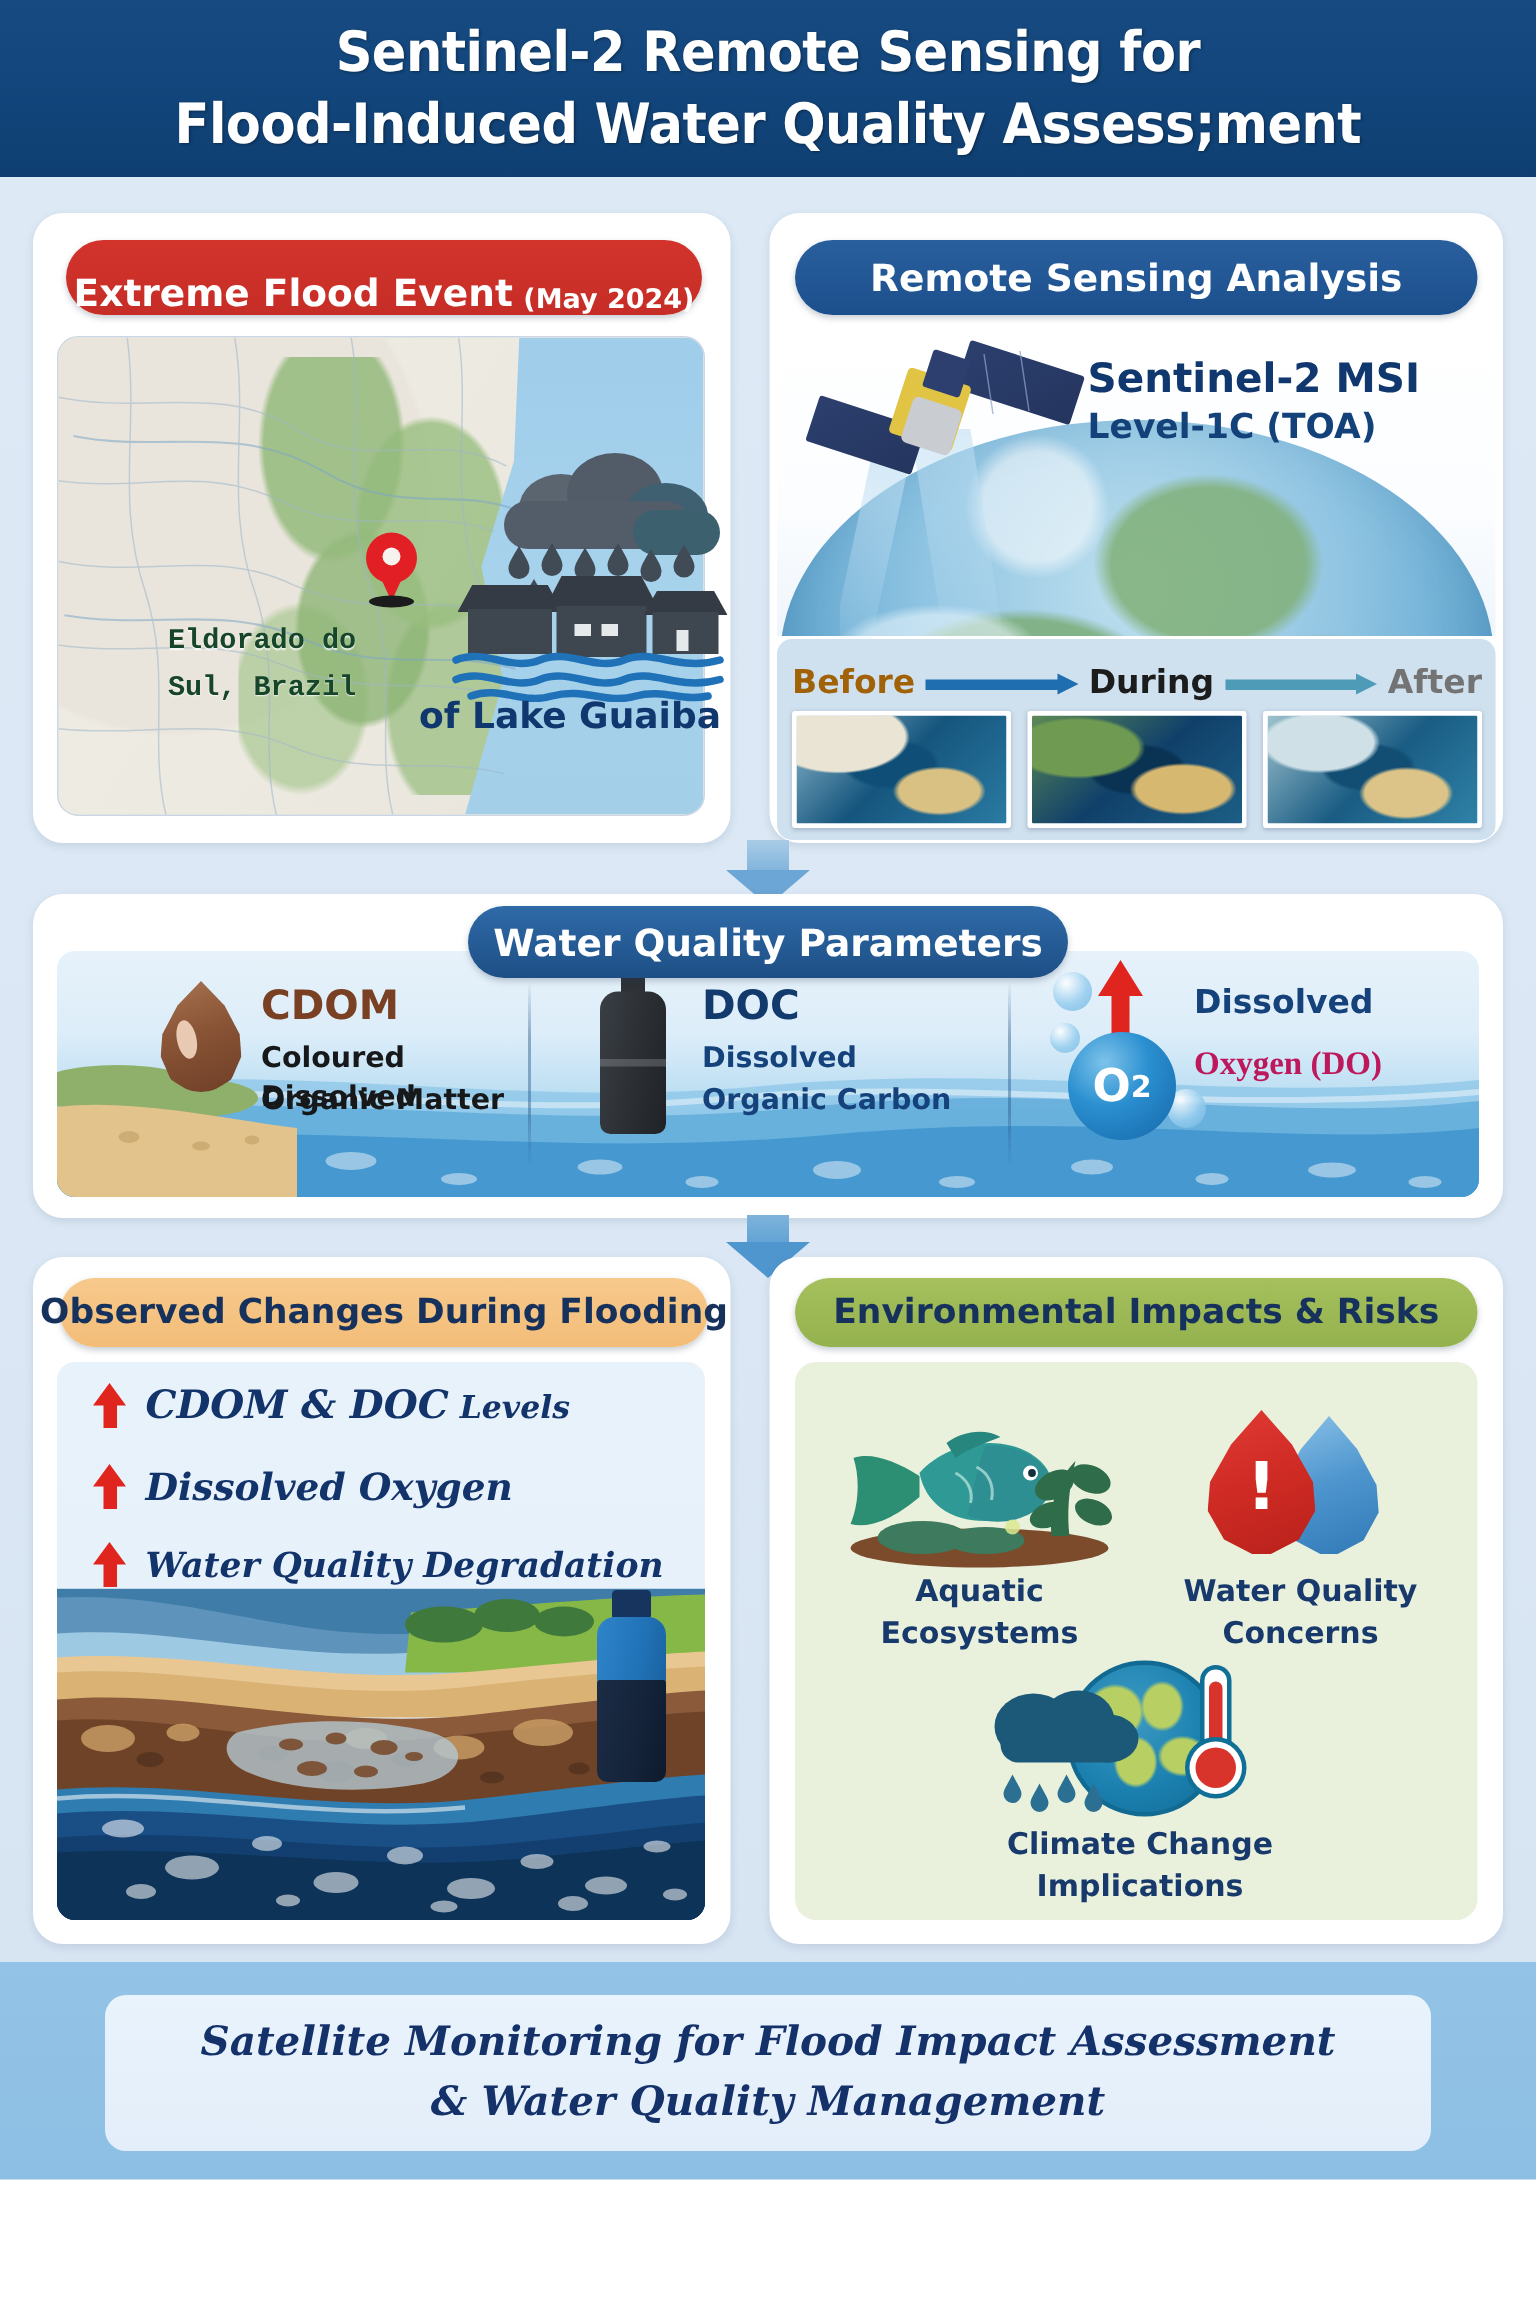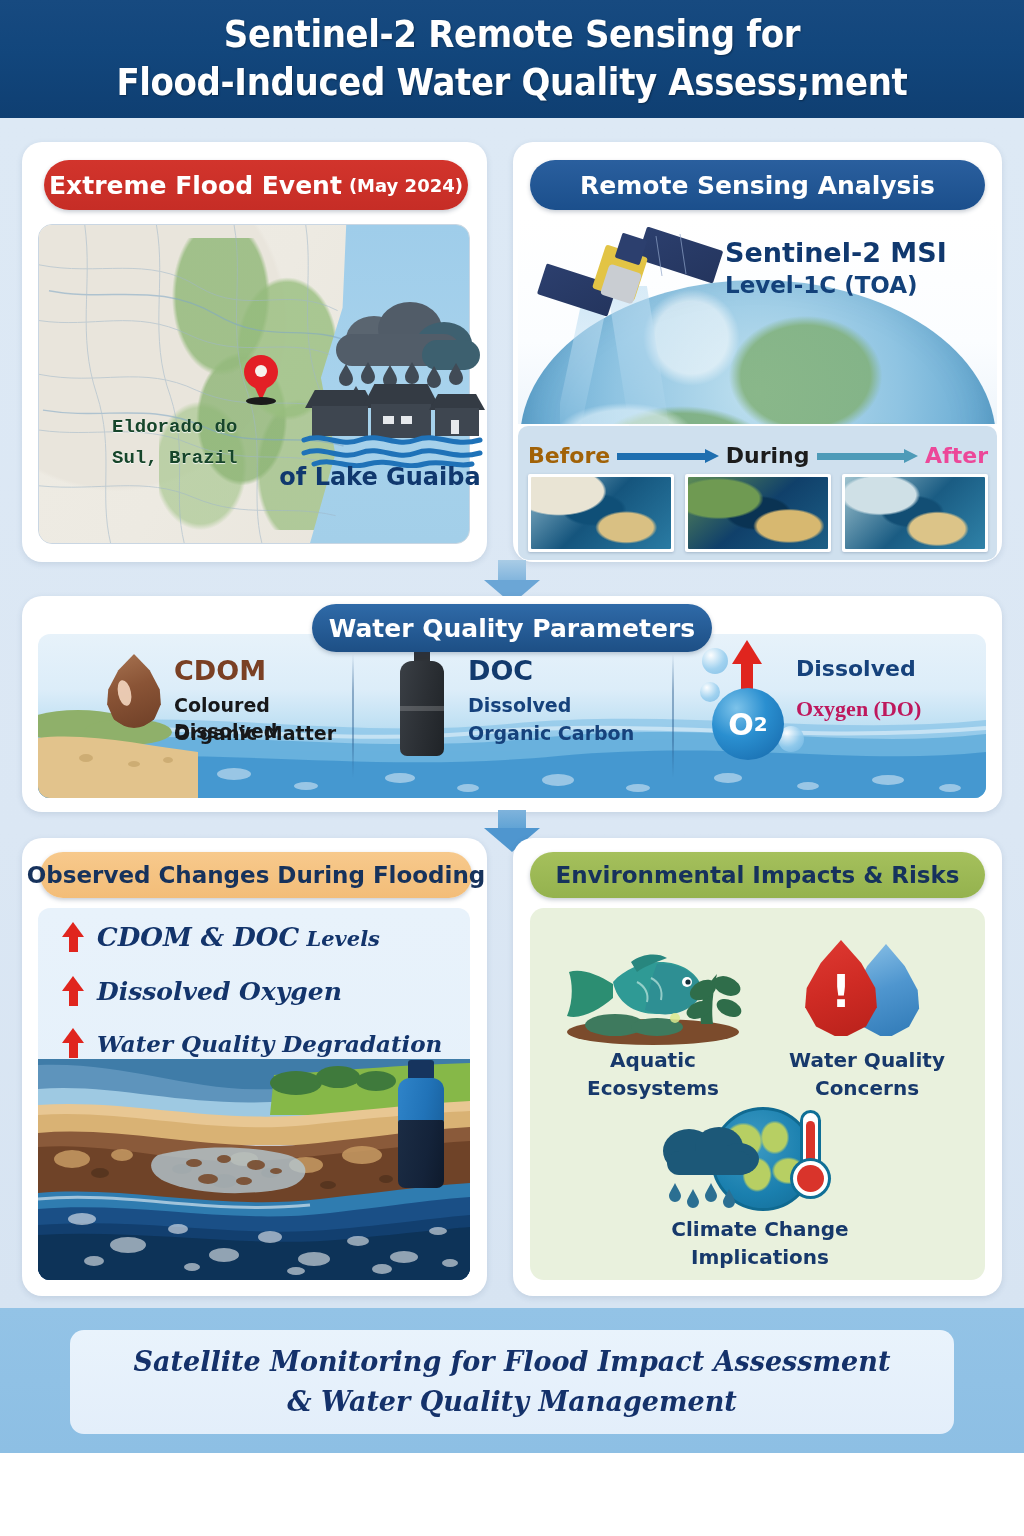"Extreme Flood Event" .pill.red { align-items: none -> flex-end }
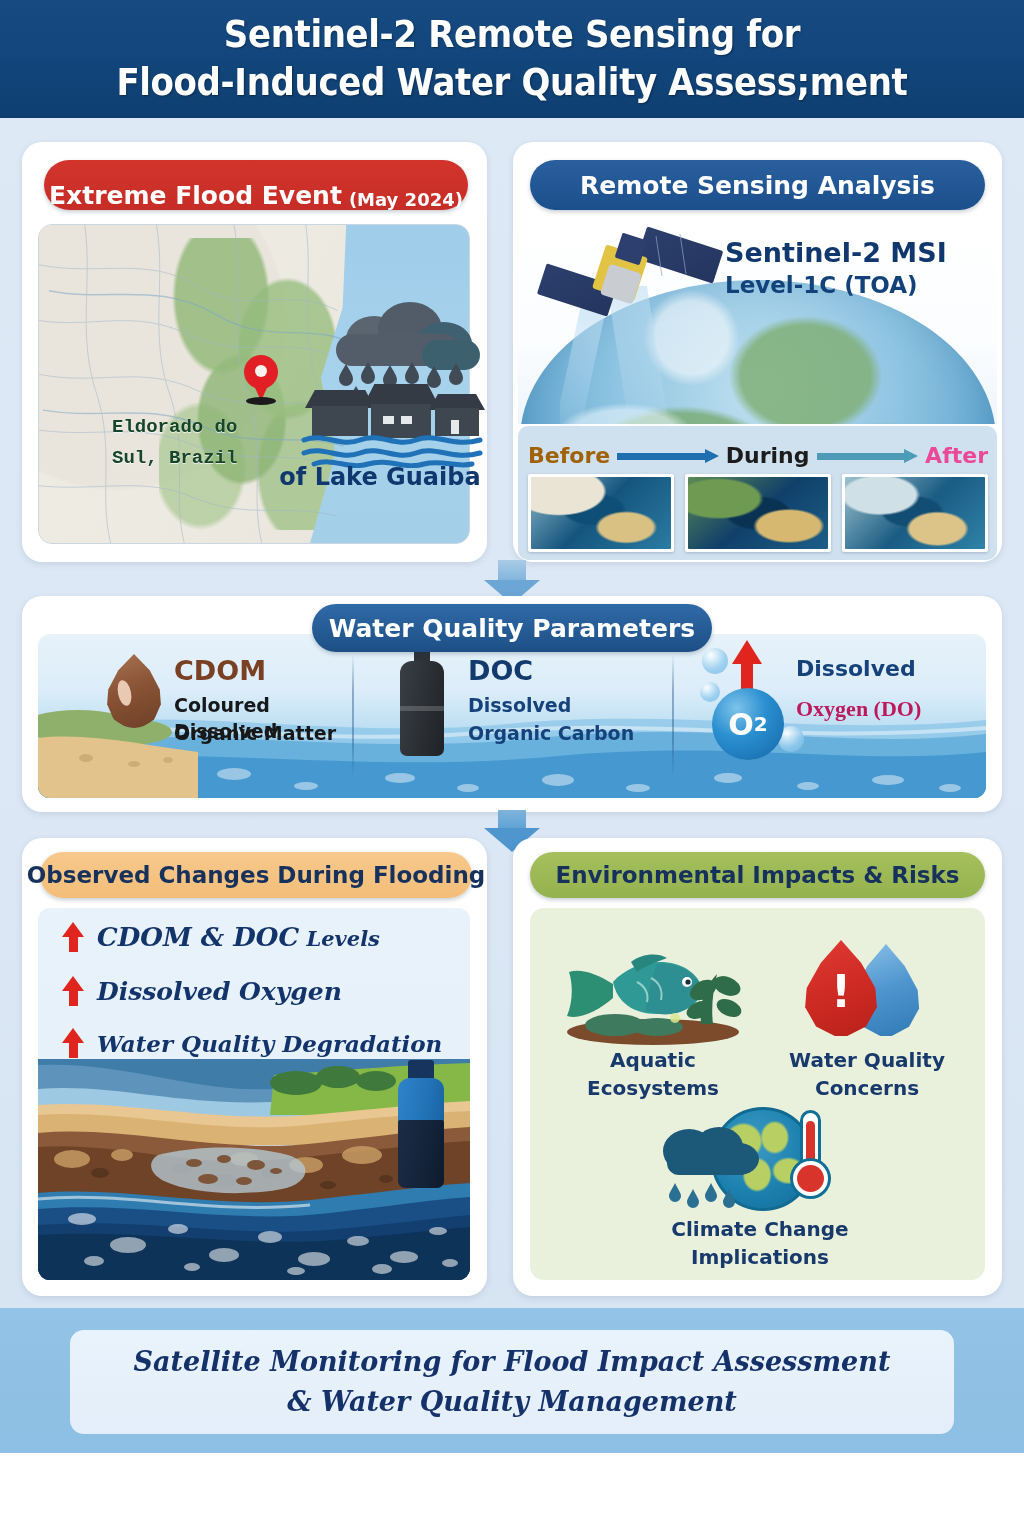"After" .tl-after { color: #ec4899 -> #737373 }
